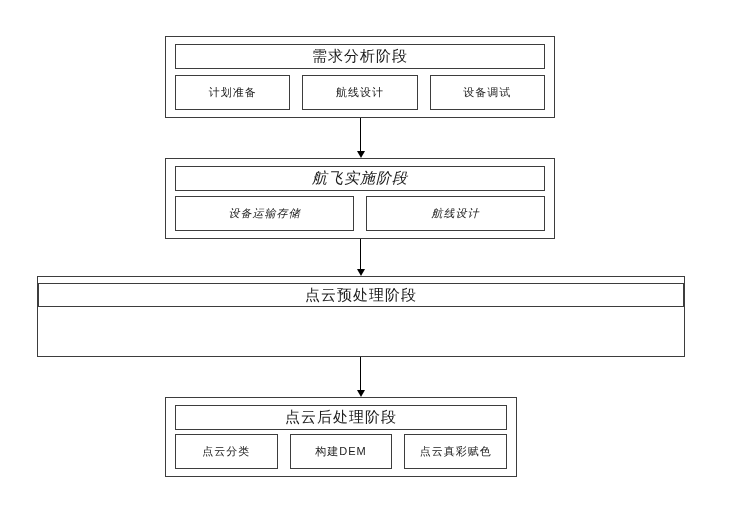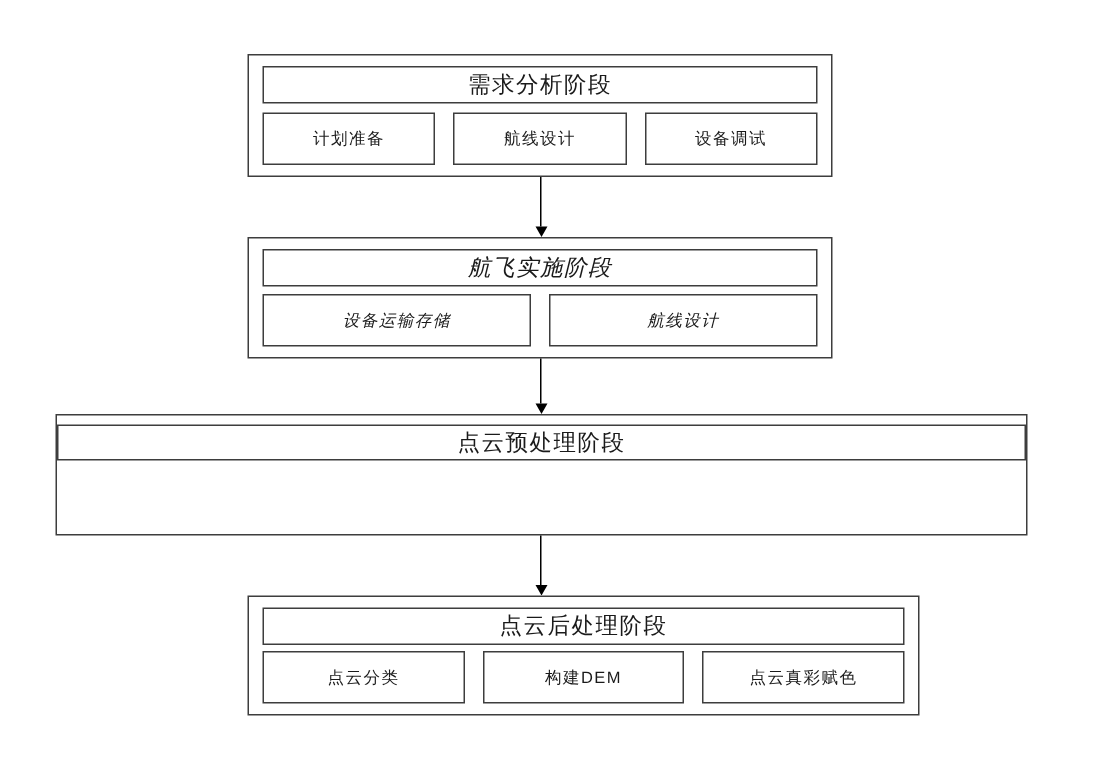"点云后处理阶段" #stage-4 { width: 448px -> 352px }
